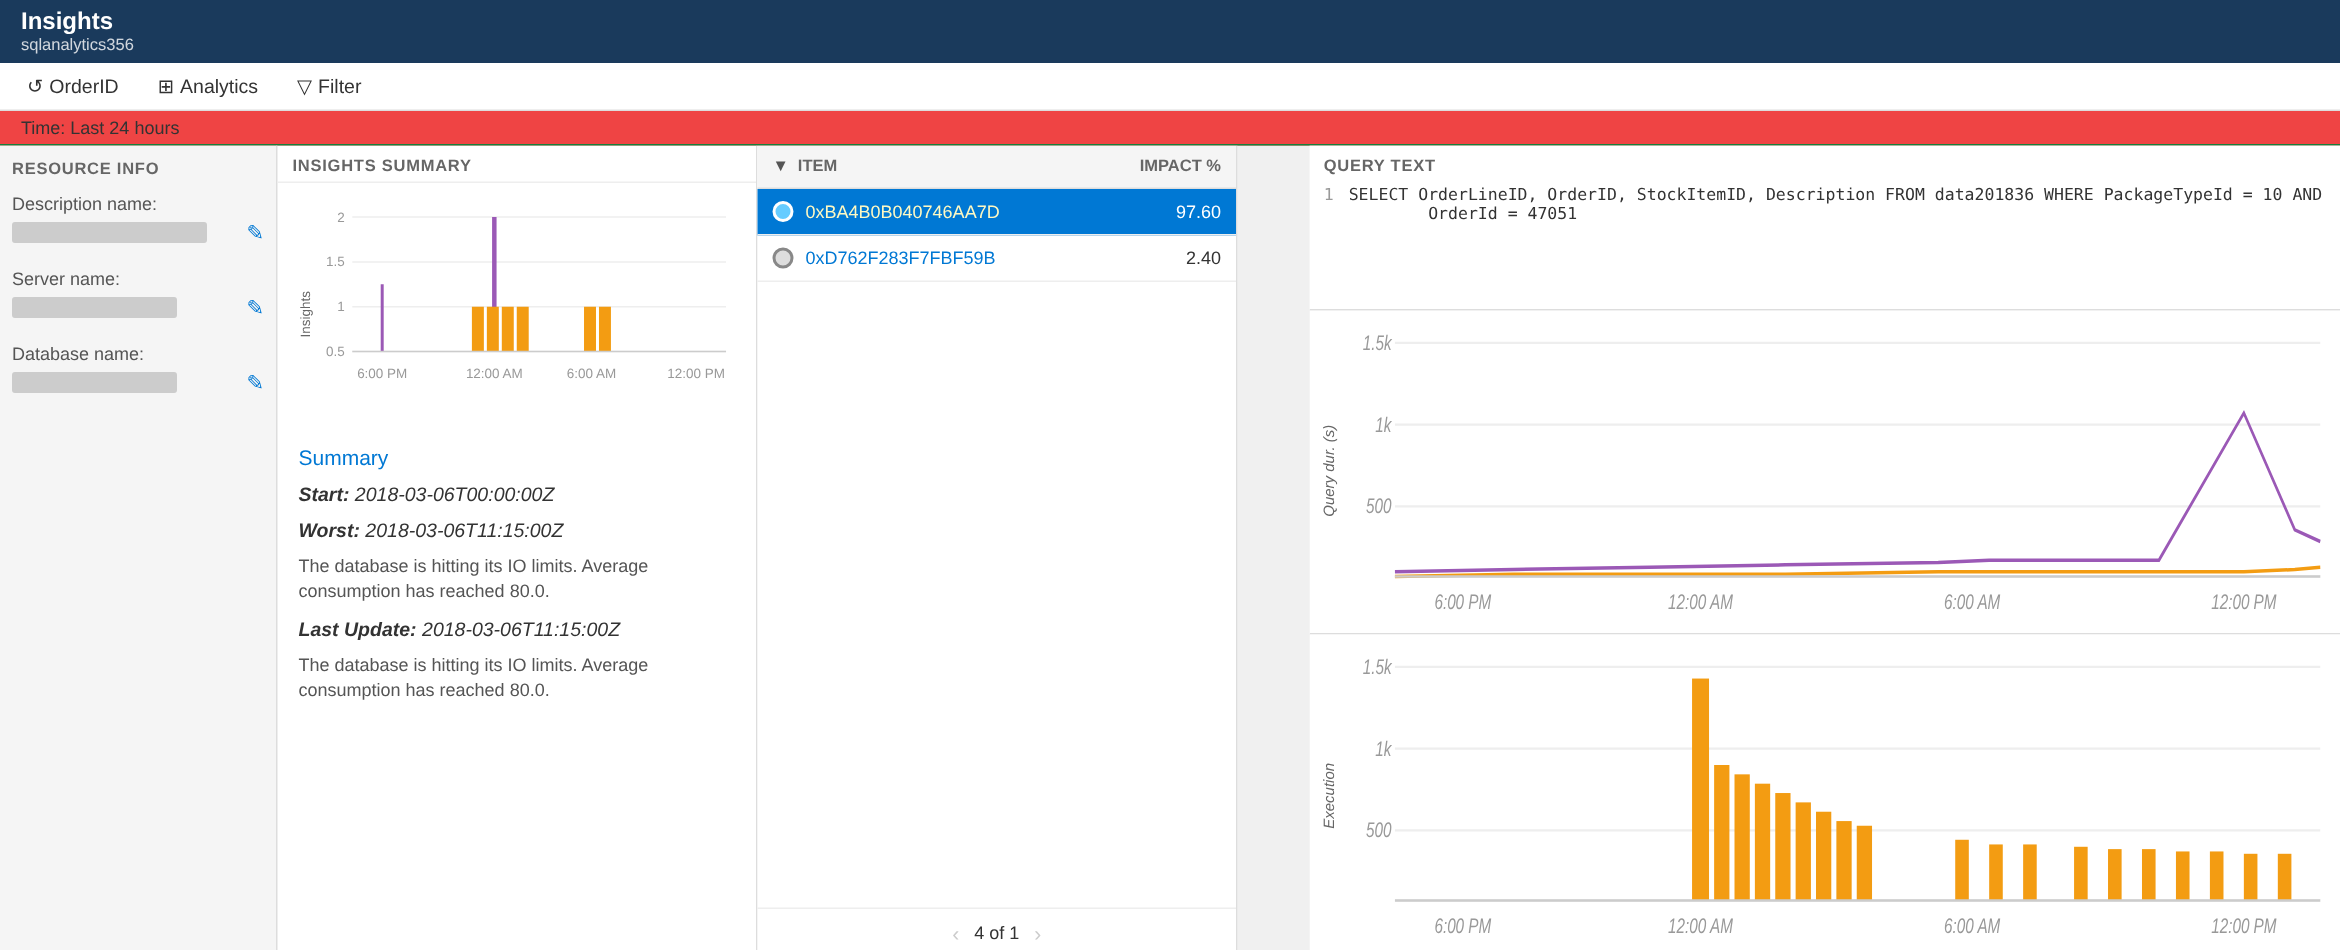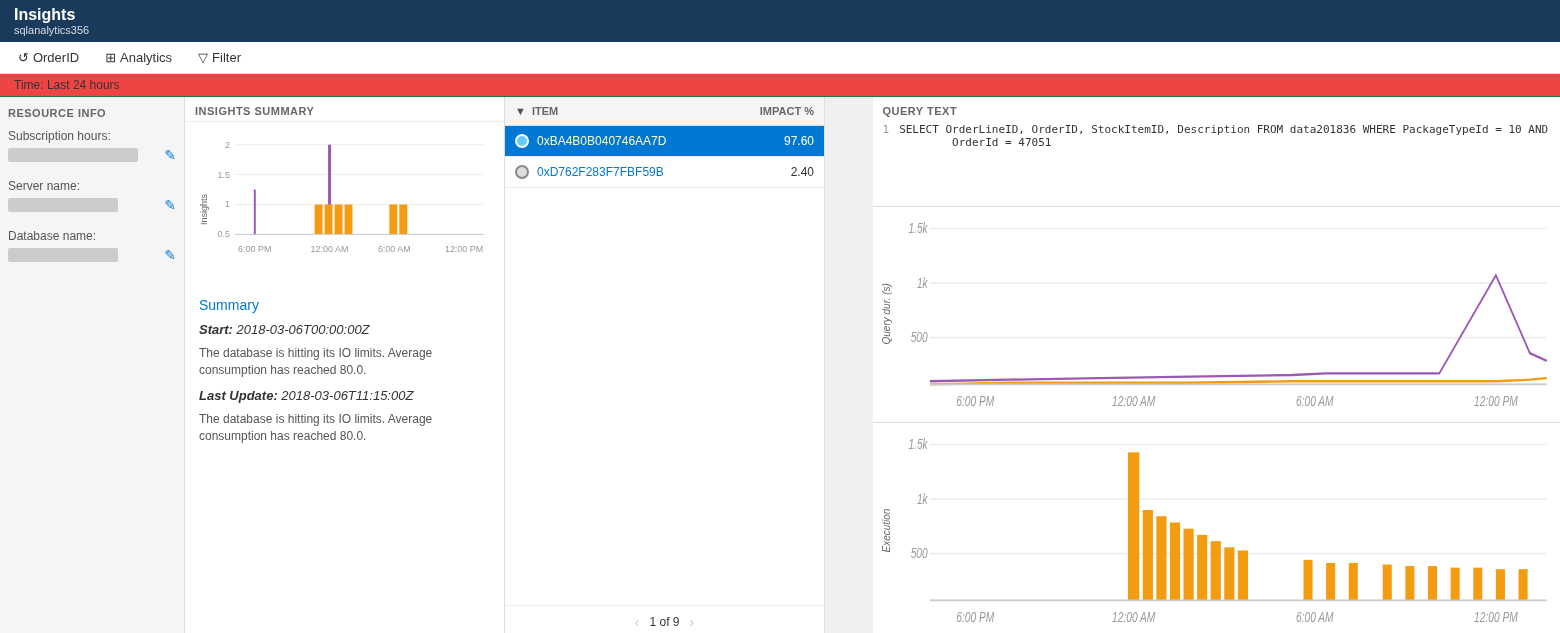"Subscription hours:" div.resource-field-label { text: Subscription hours -> Description name }
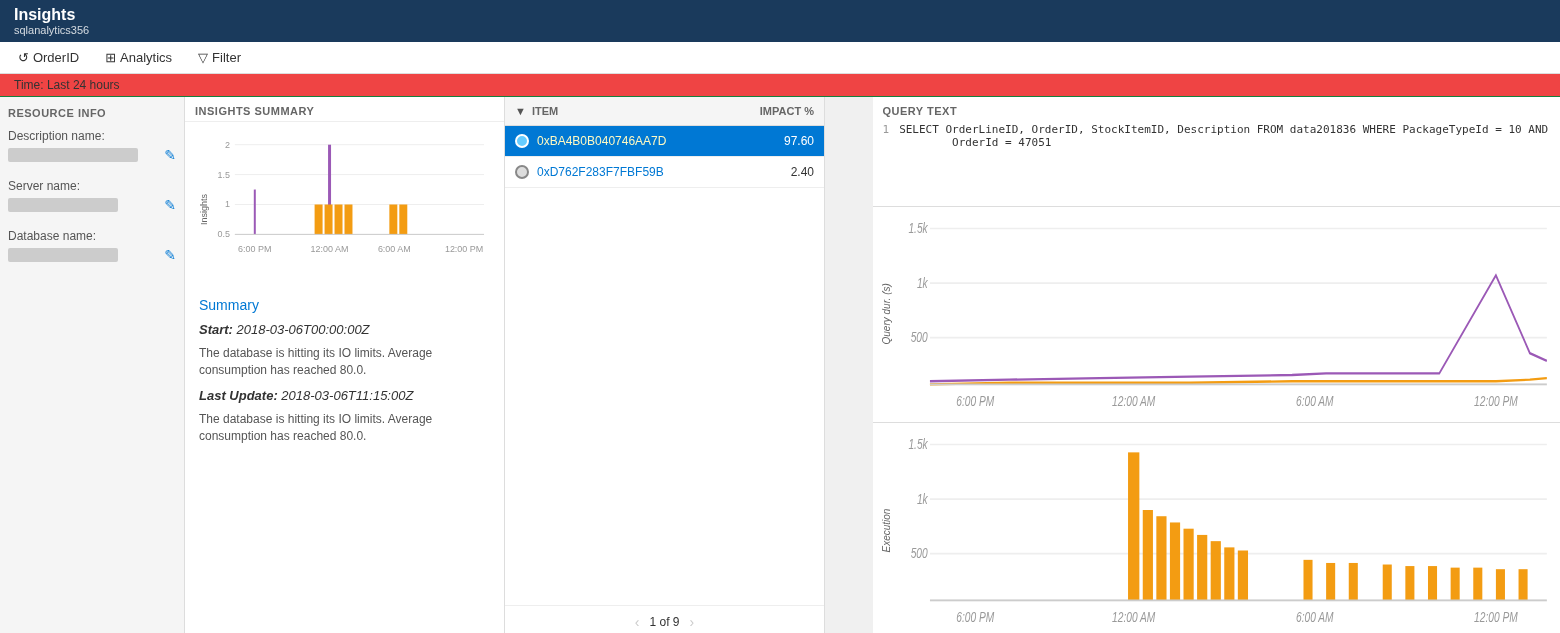"Worst: 2018-03-06T11:15:00Z" div.summary-line { html: none -> <div> <strong>Worst:</strong> <span>2018-03-06T11:15:00Z</span> </div> }
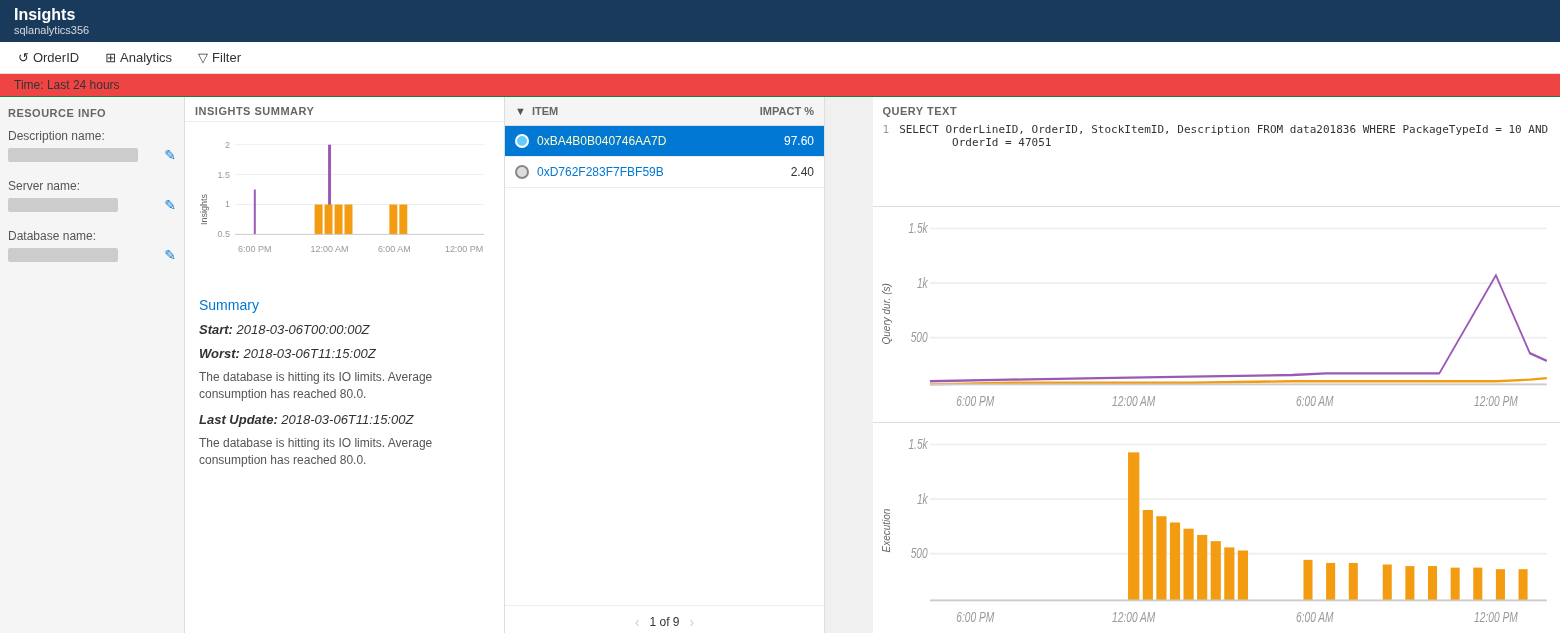"1 of 9" span { text: 1 of 9 -> 4 of 1 }
